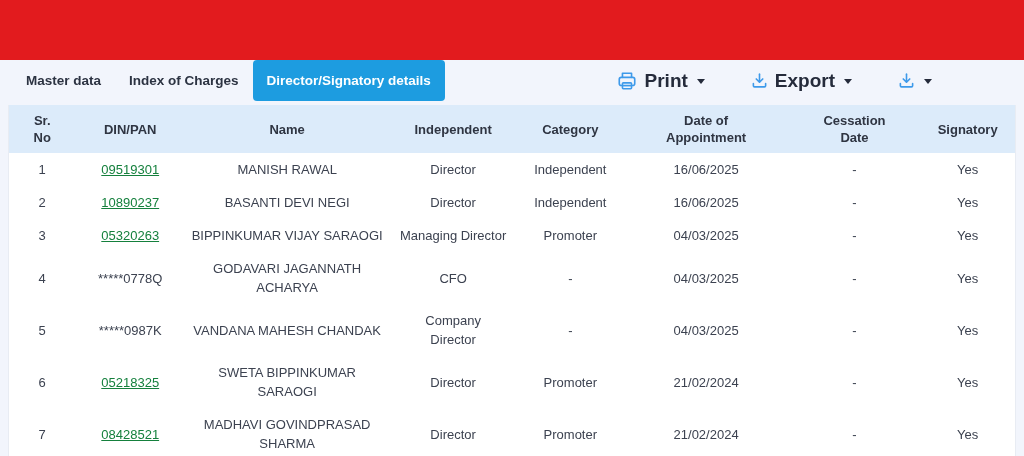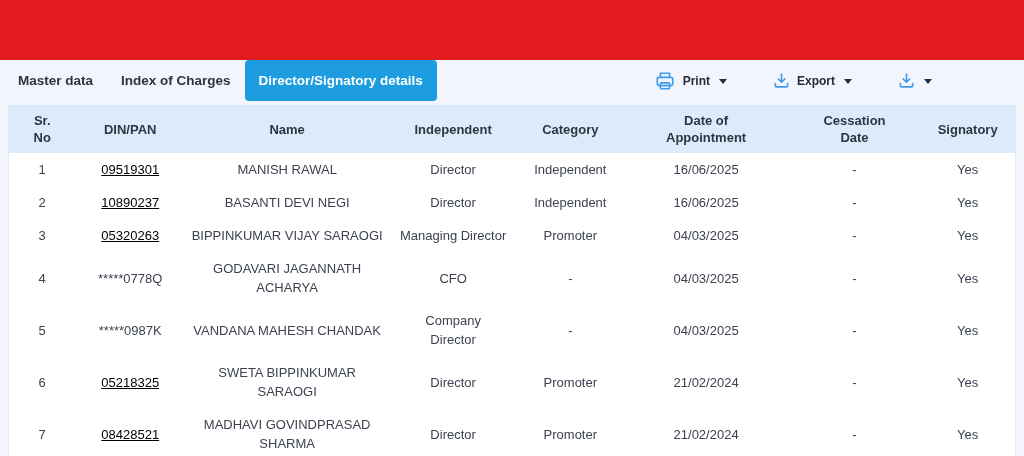"Master data" .tabbar { padding-left: 4px -> 12px }
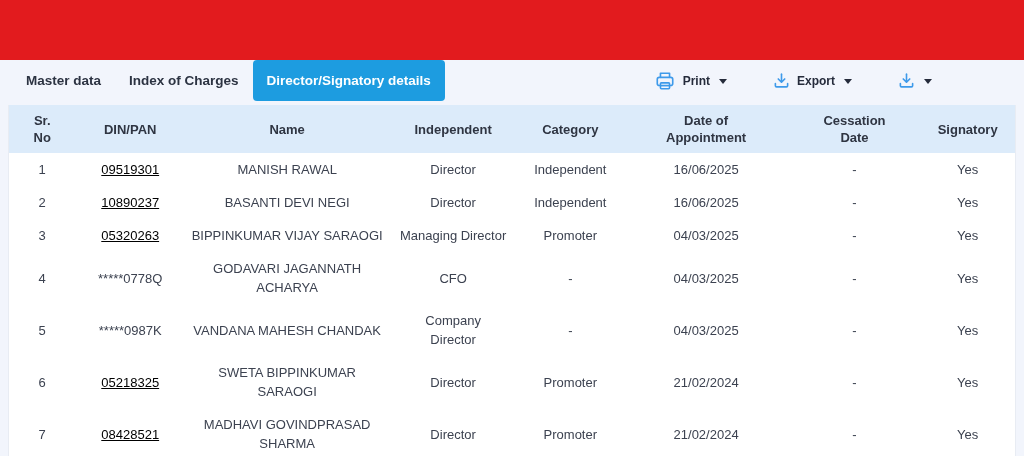"Print" .action { font-size: 12px -> 19px }
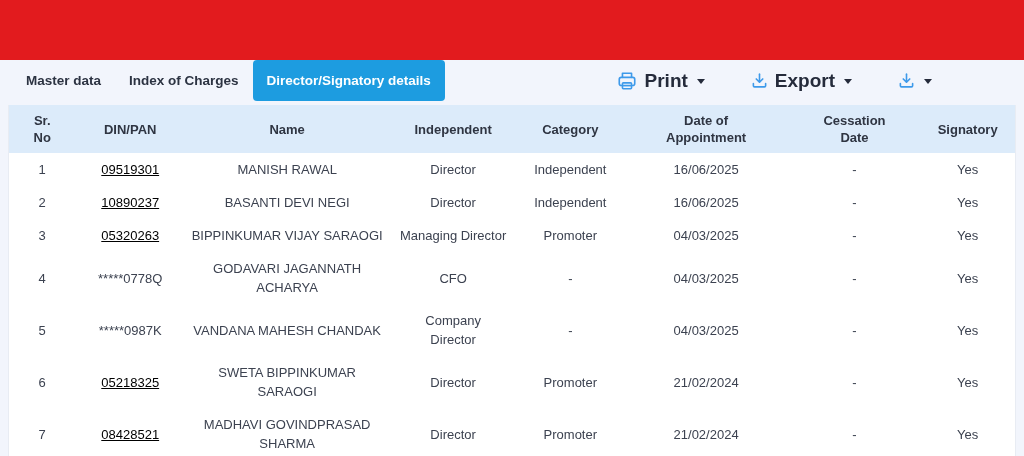"09519301" a.din-link { color: #000000 -> #15803d }
